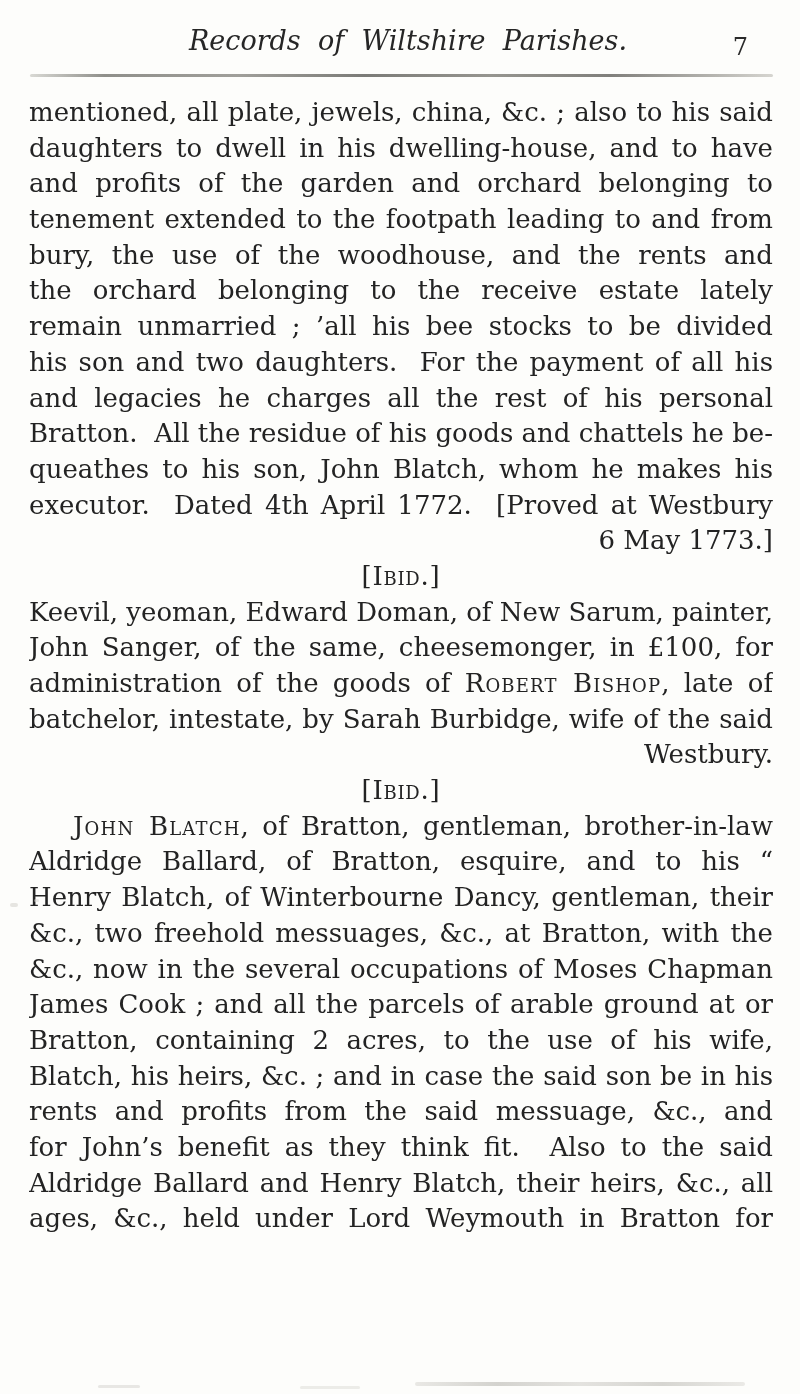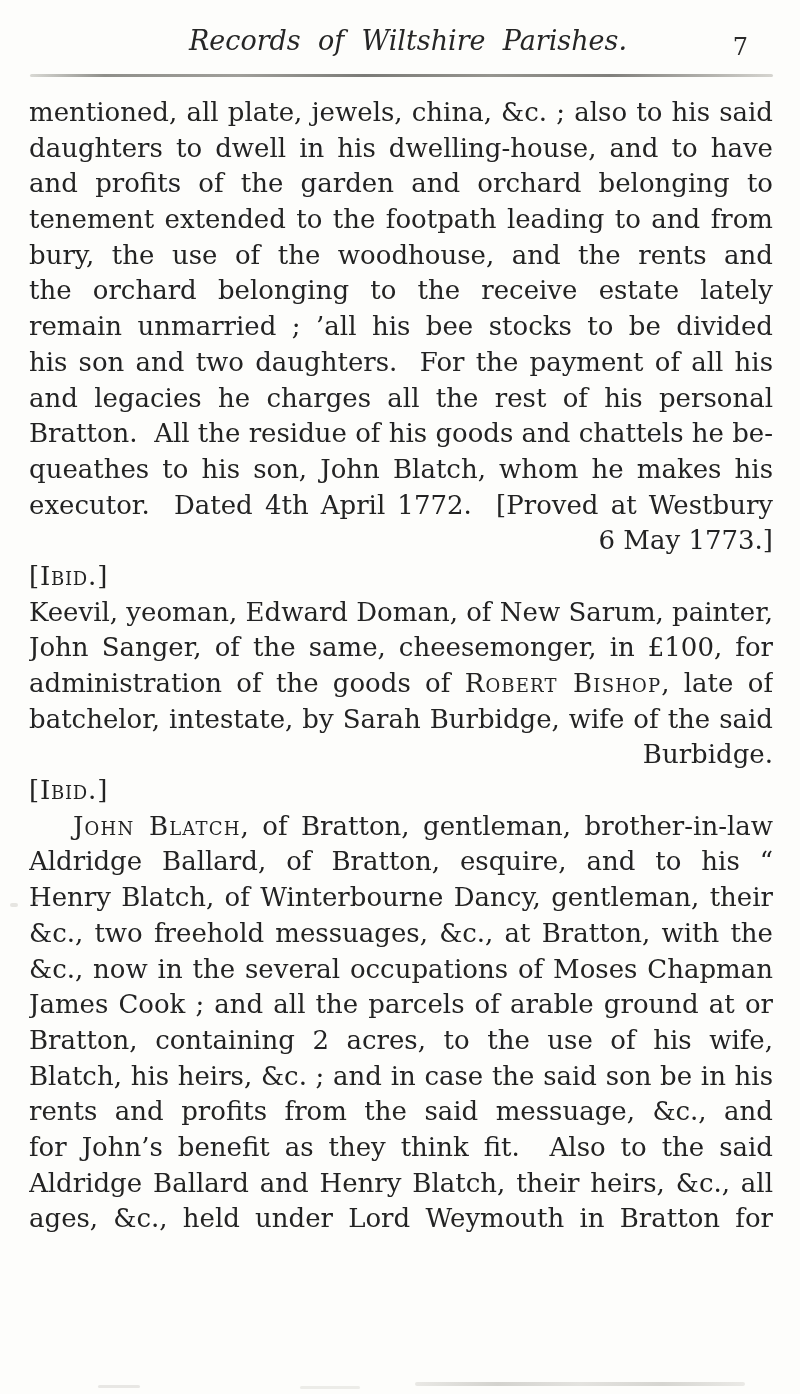"[Ibid.]" .line.ibid { text-align: none -> center }
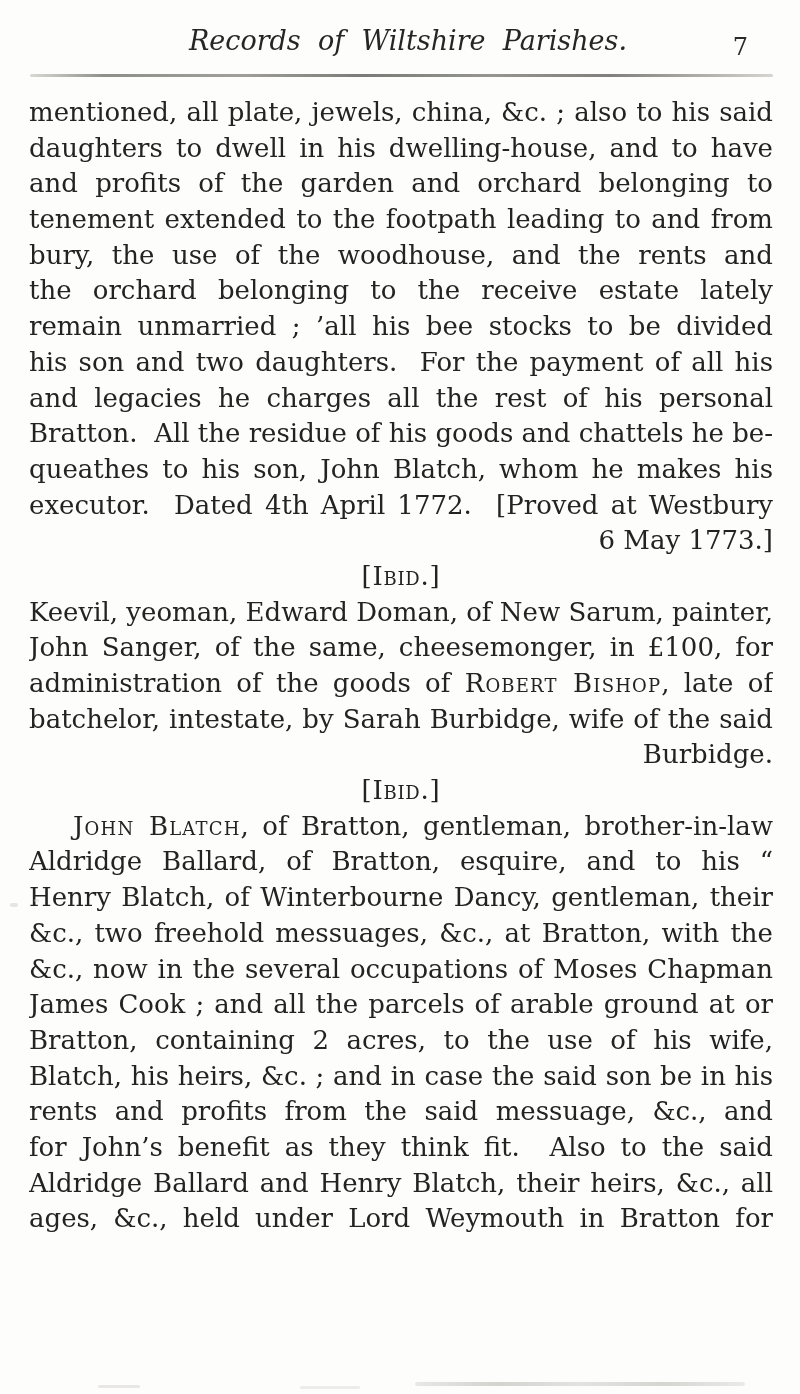"Burbidge." div.line { text: Burbidge -> Westbury }
